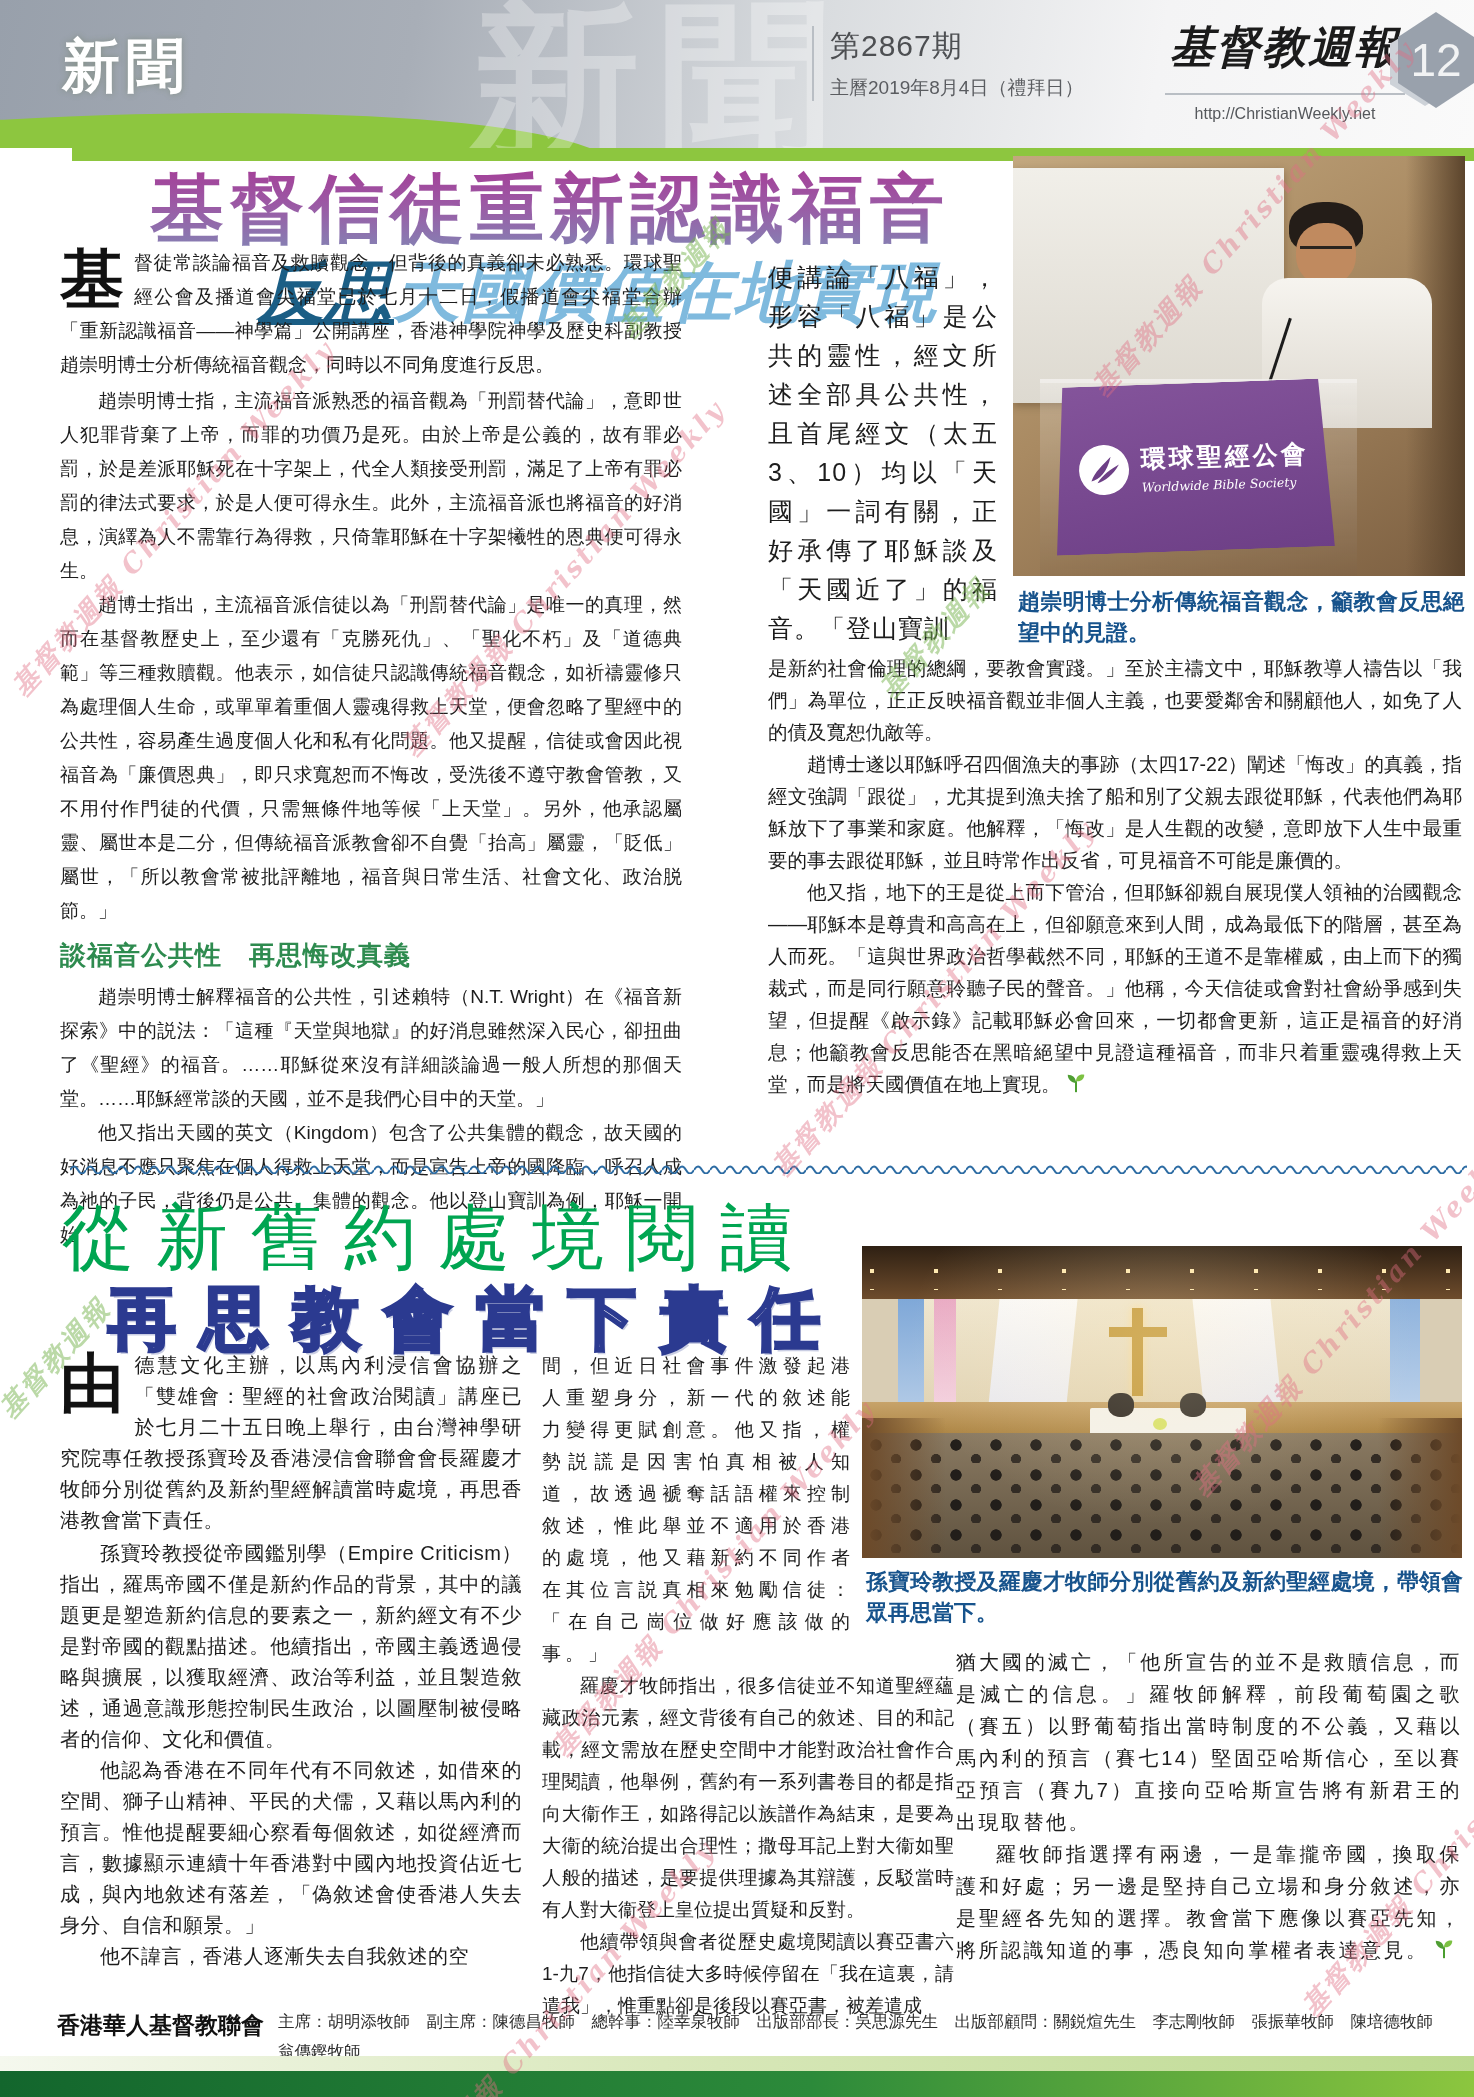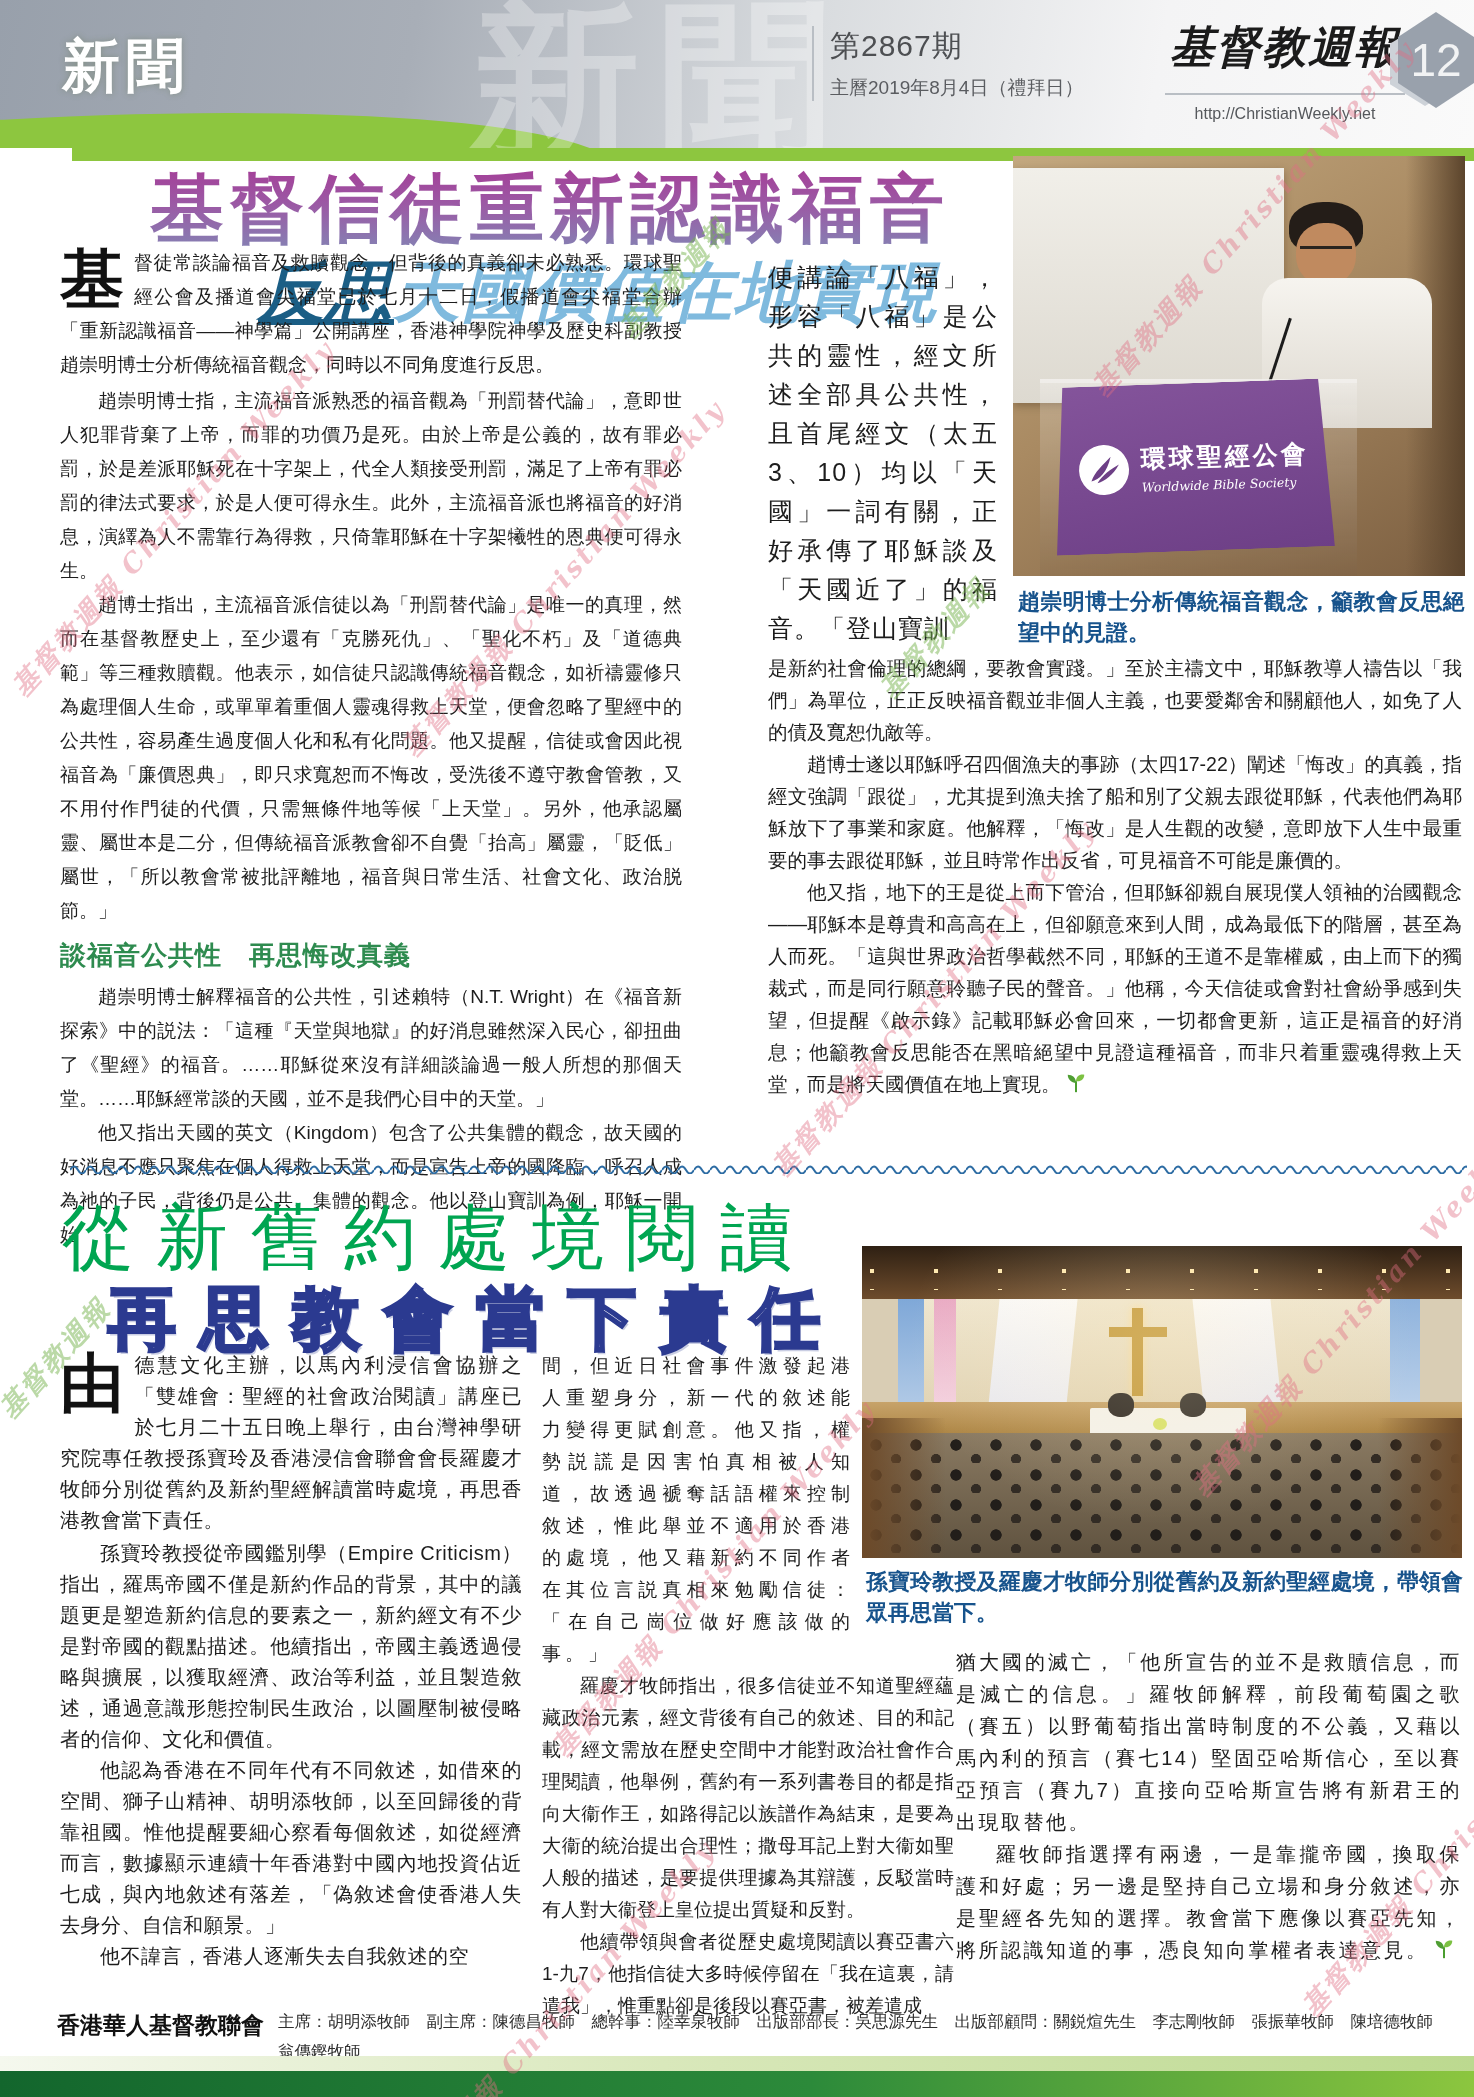"他認為香港在不同年代有不同敘述，如借來的空間、獅子山精神、胡明添牧師，以至回歸後" div.para { text: 胡明添牧師，以至回歸後的背靠祖國 -> 平民的犬儒，又藉以馬內利的預言 }
